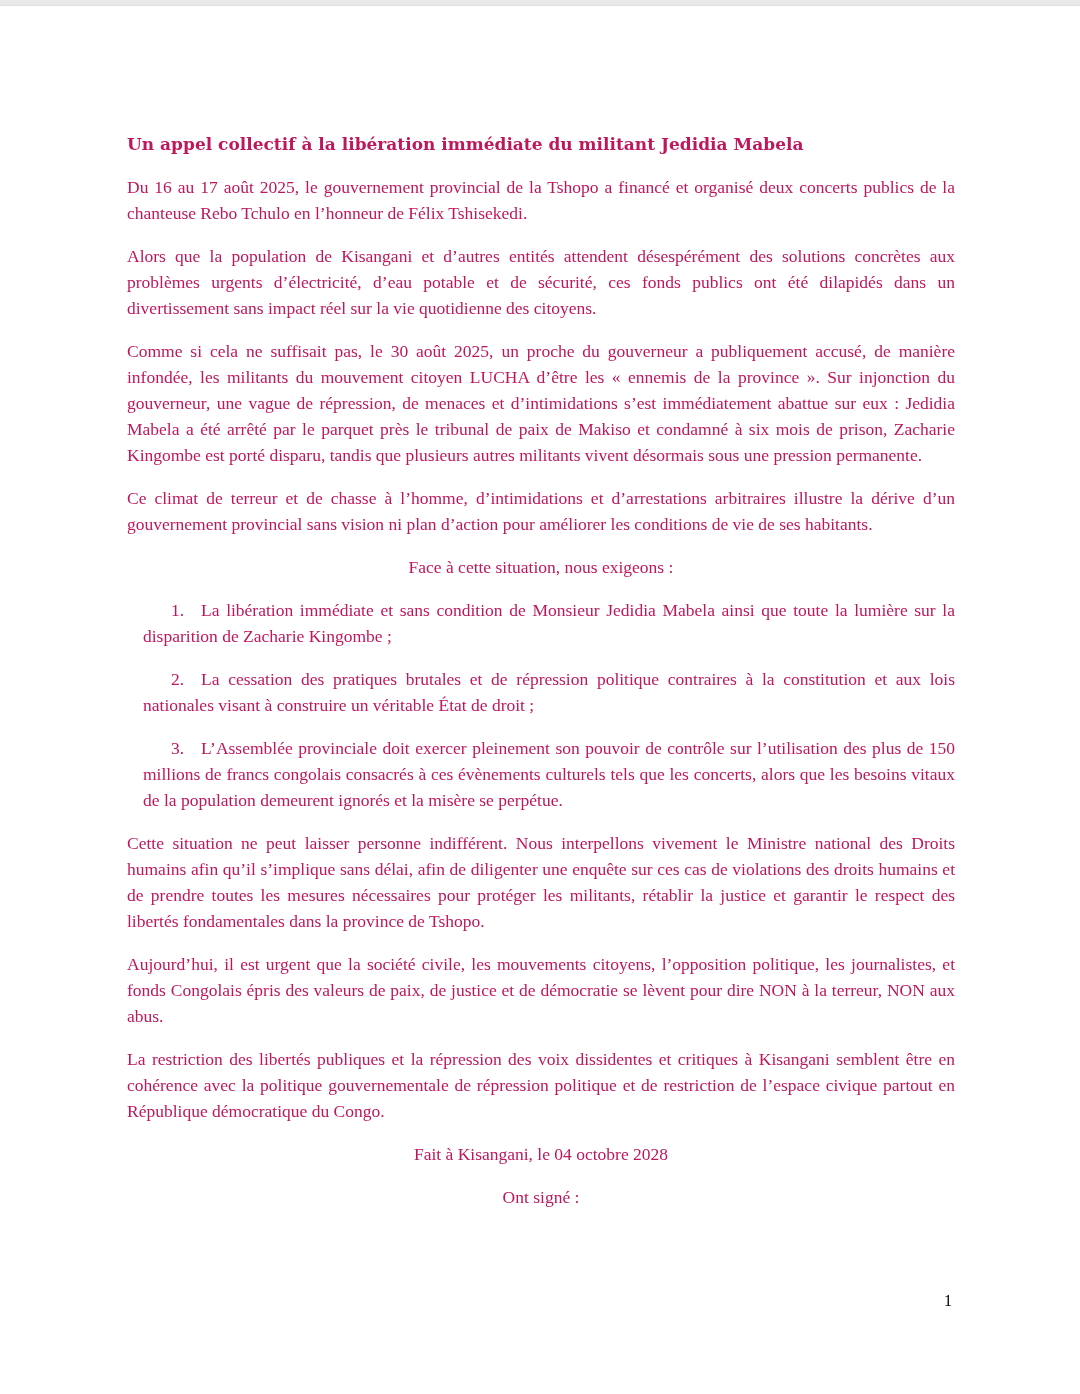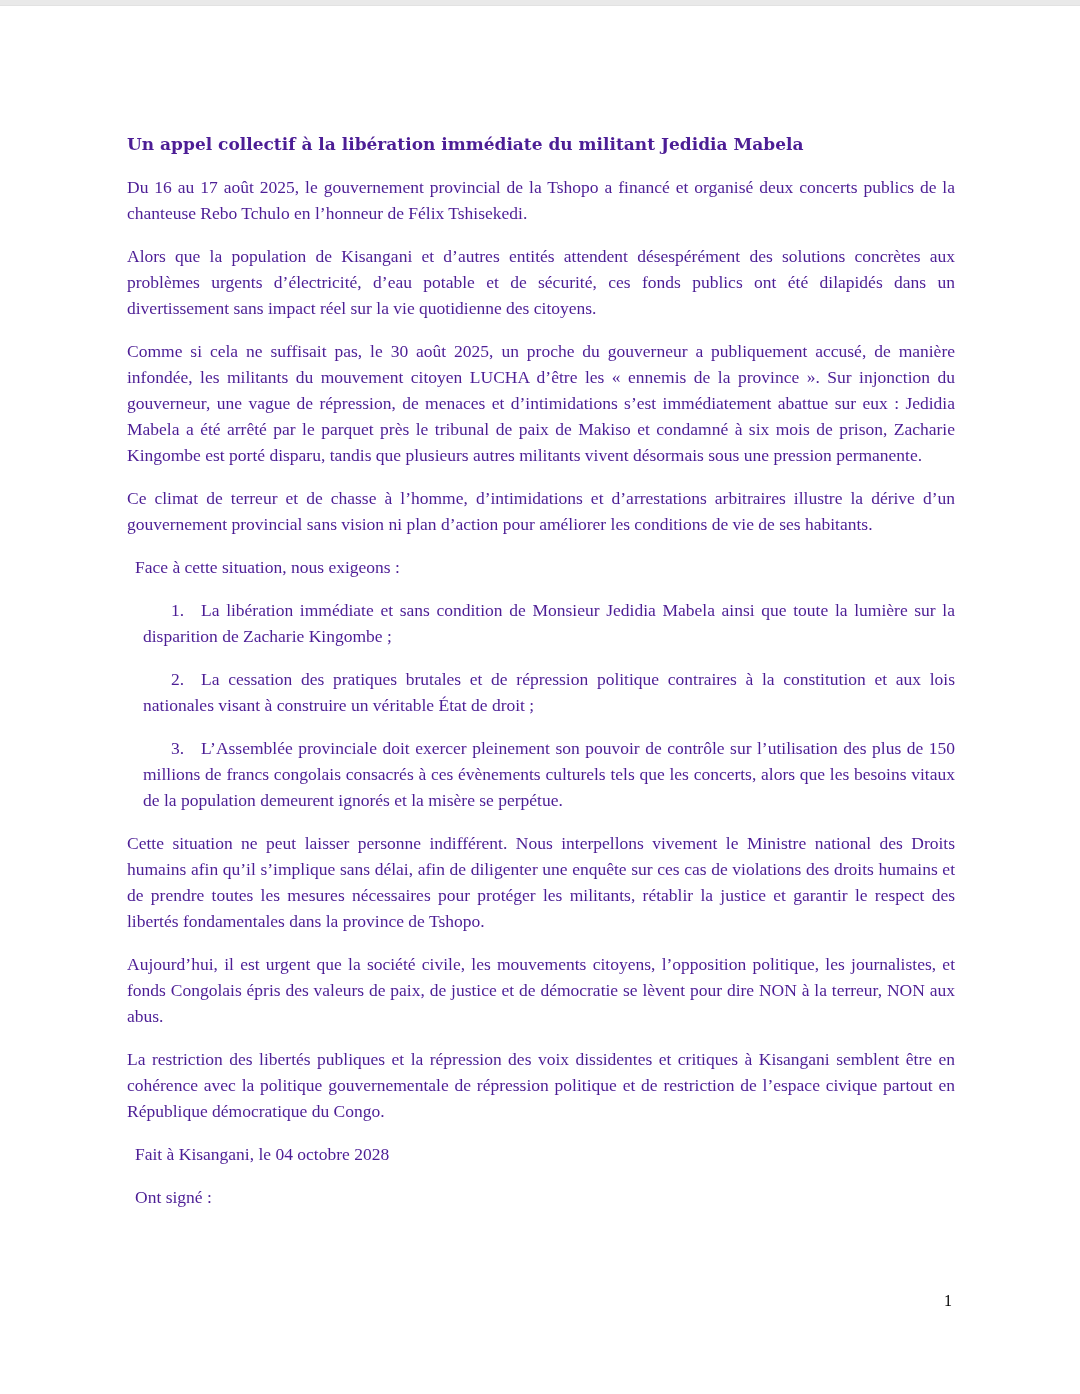"Un appel collectif à la" .content { color: #4c1d95 -> #be185d }
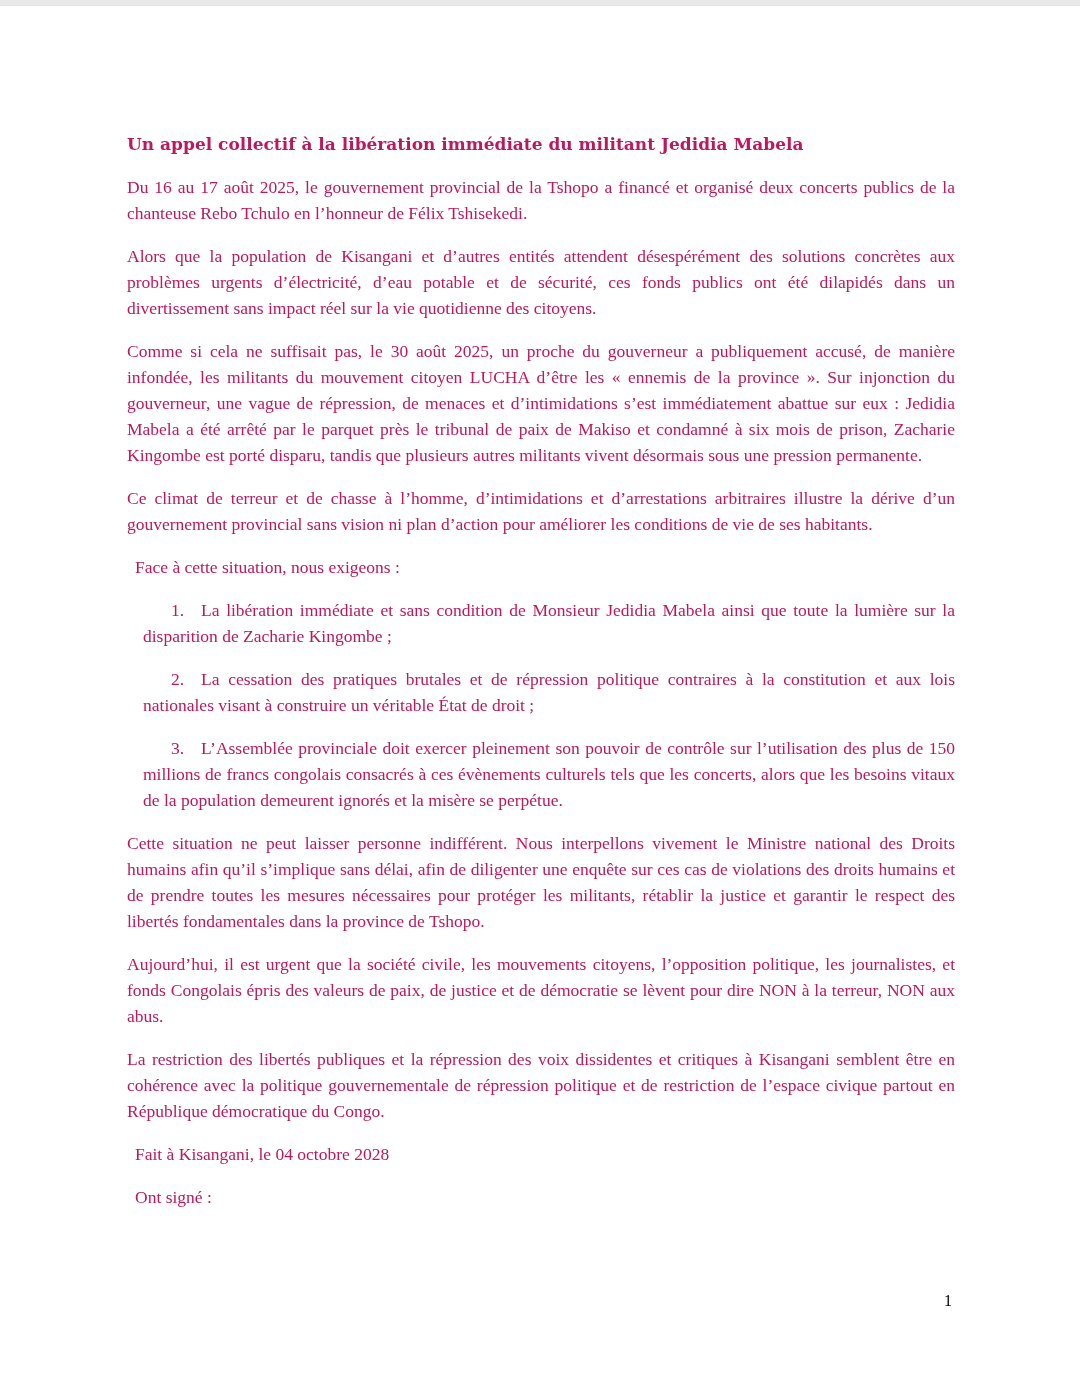"Face à cette situation, nous" .para.single { margin-left: 8px -> none; text-align: left -> center }
